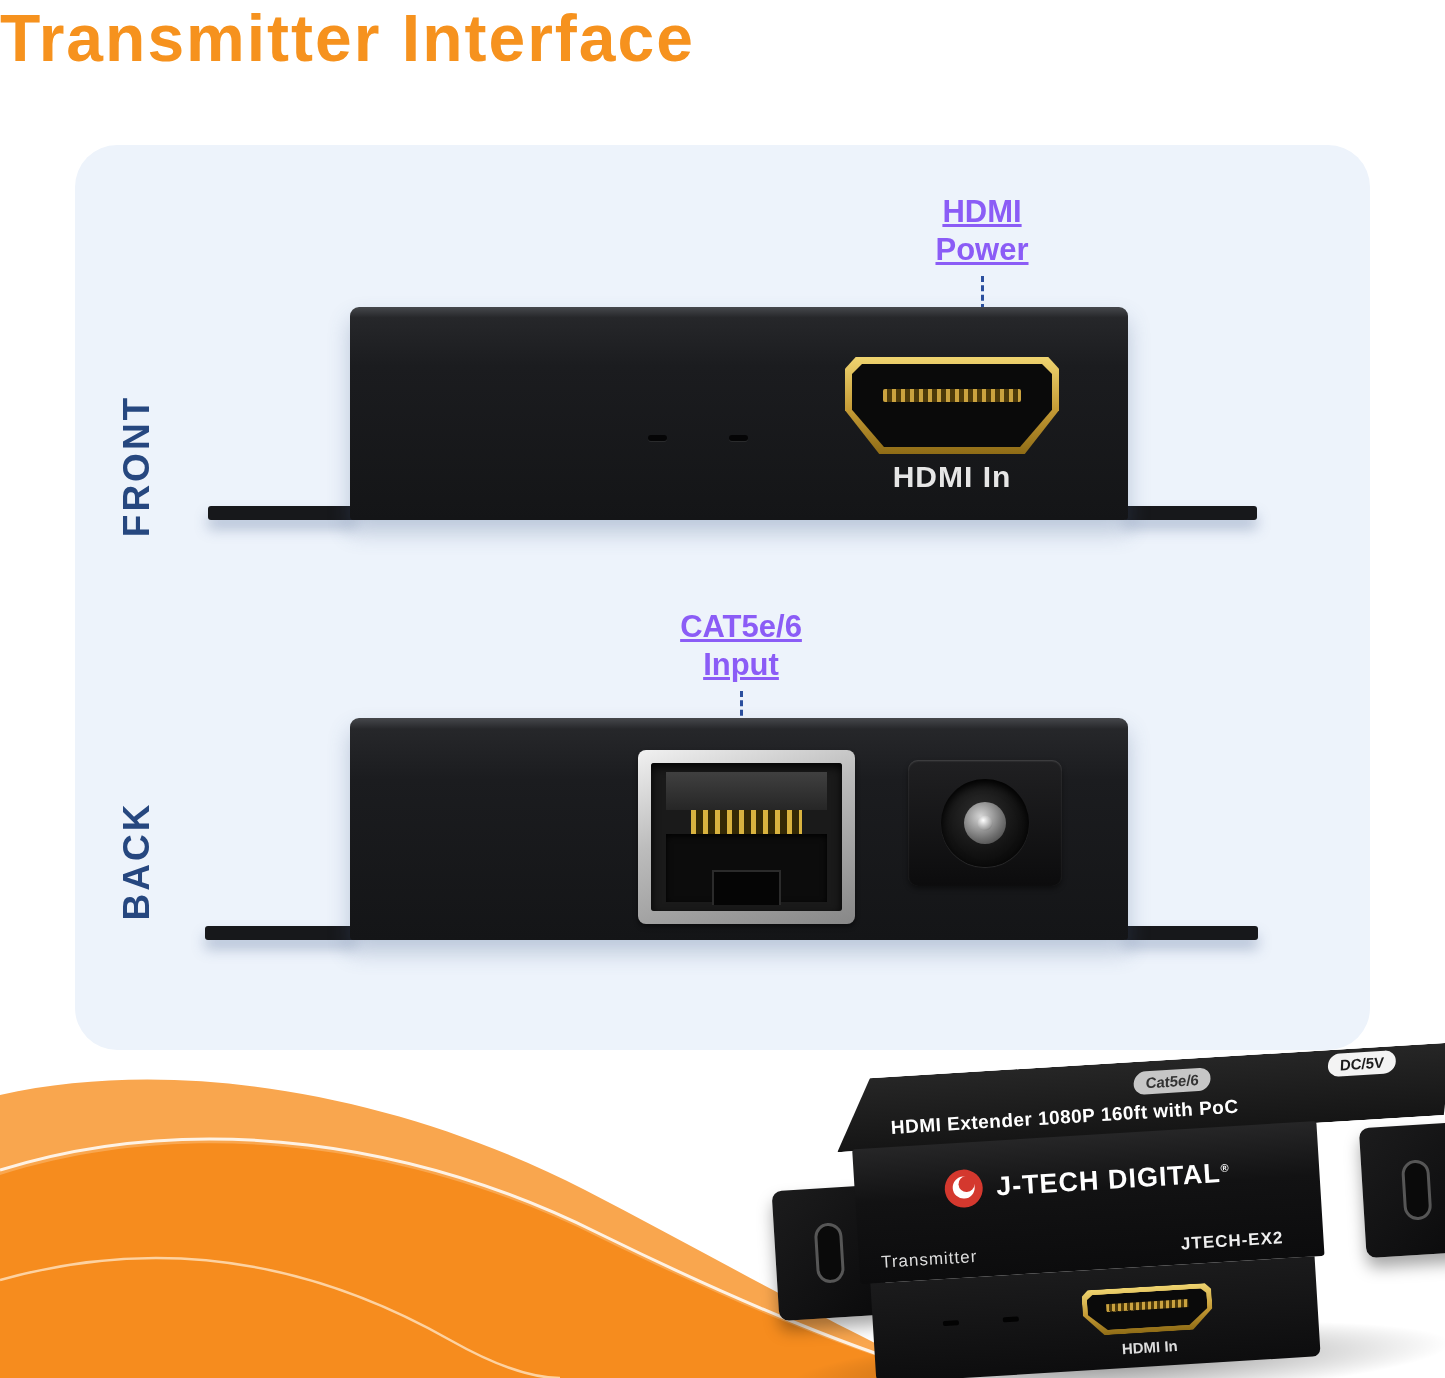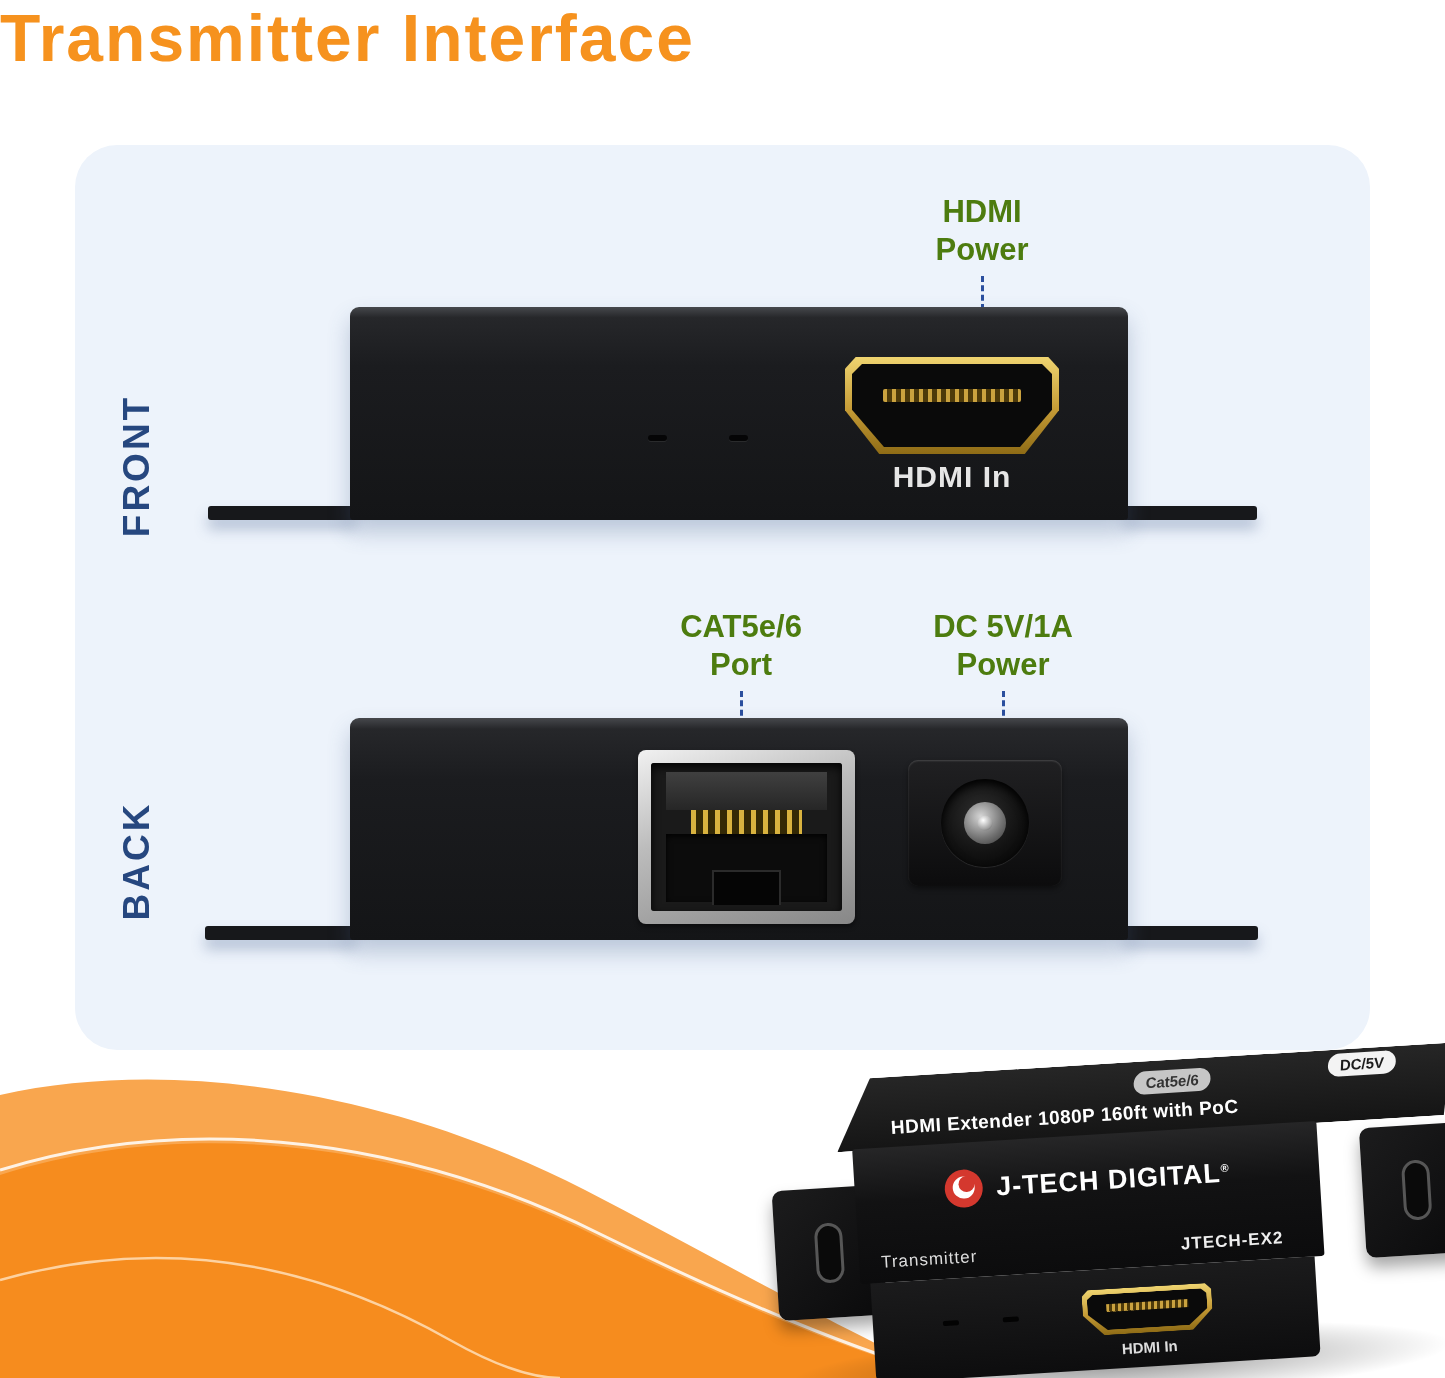"HDMI" .callout .c-line { color: #4d7c0f -> #8b5cf6; text-decoration: none -> underline }
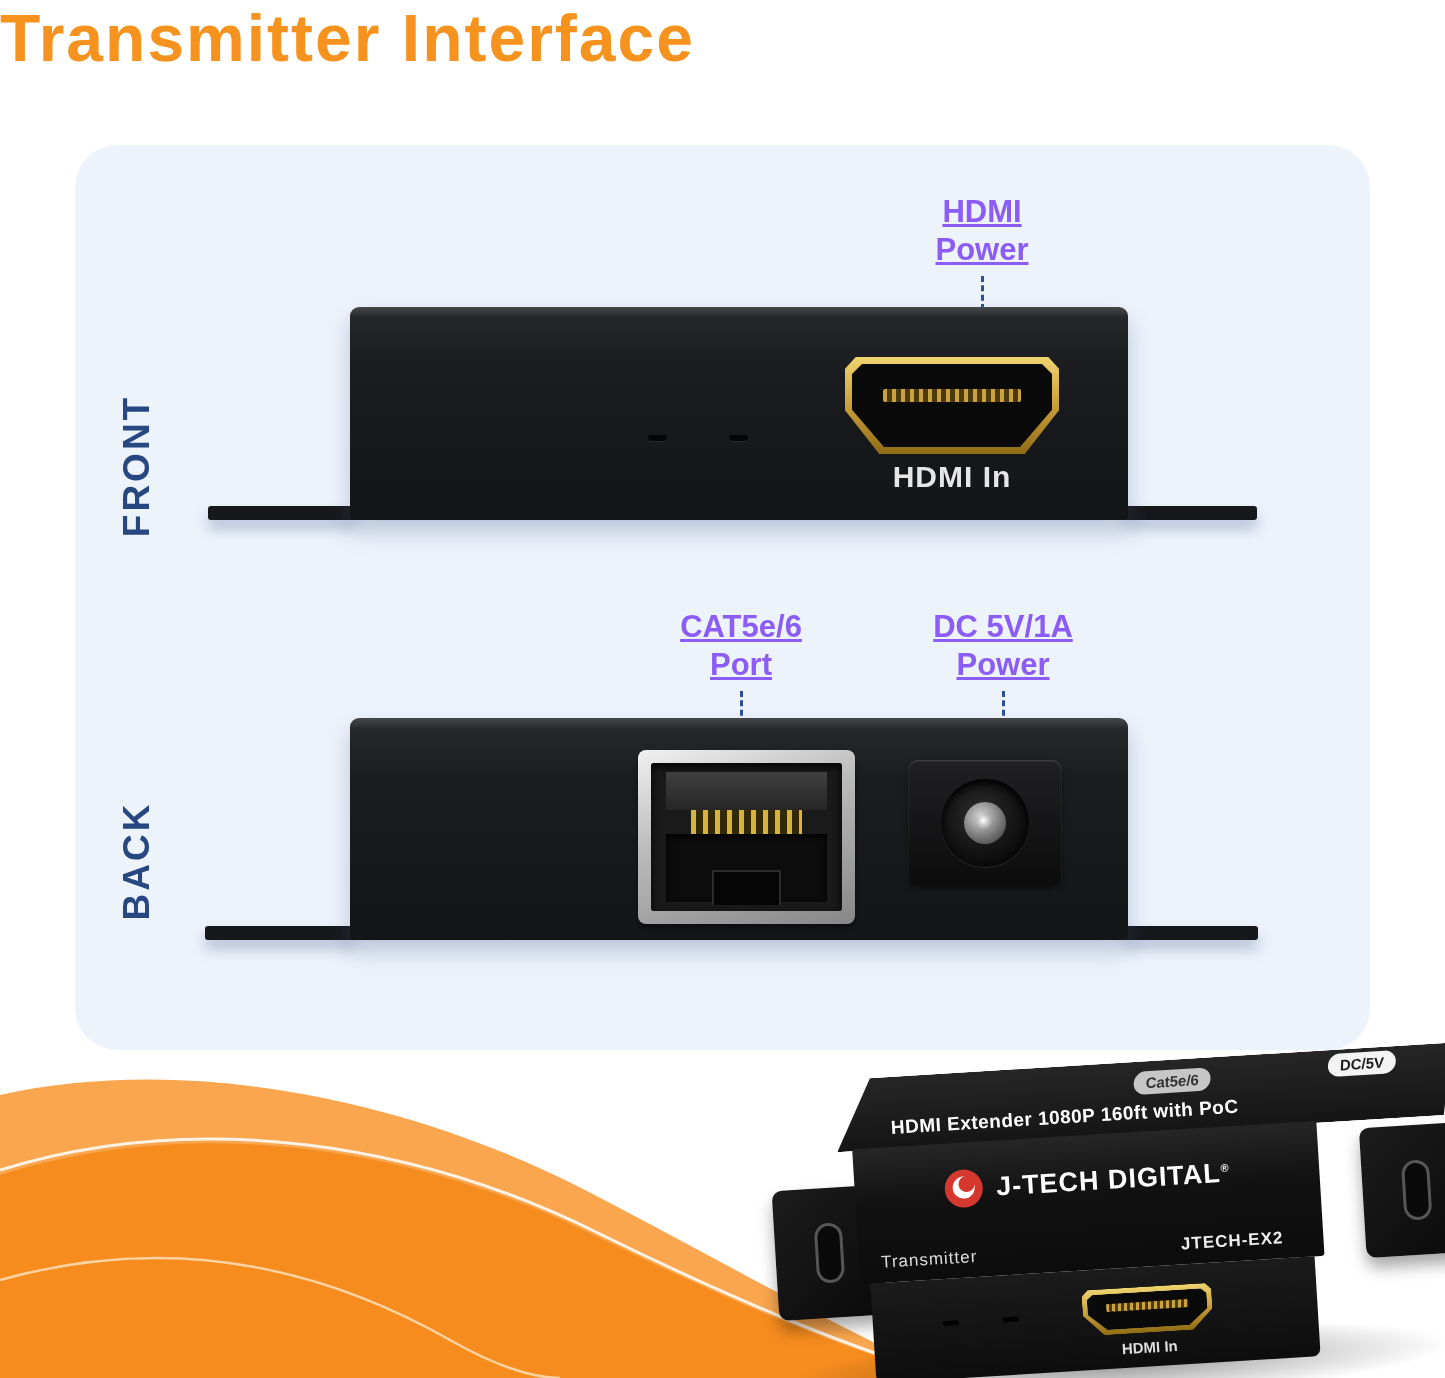"DC 5V/1A" div.callout { html: <div> <div>DC 5V/1A</div> <div>Power</div> <div></div> <div></div> </div> -> none }
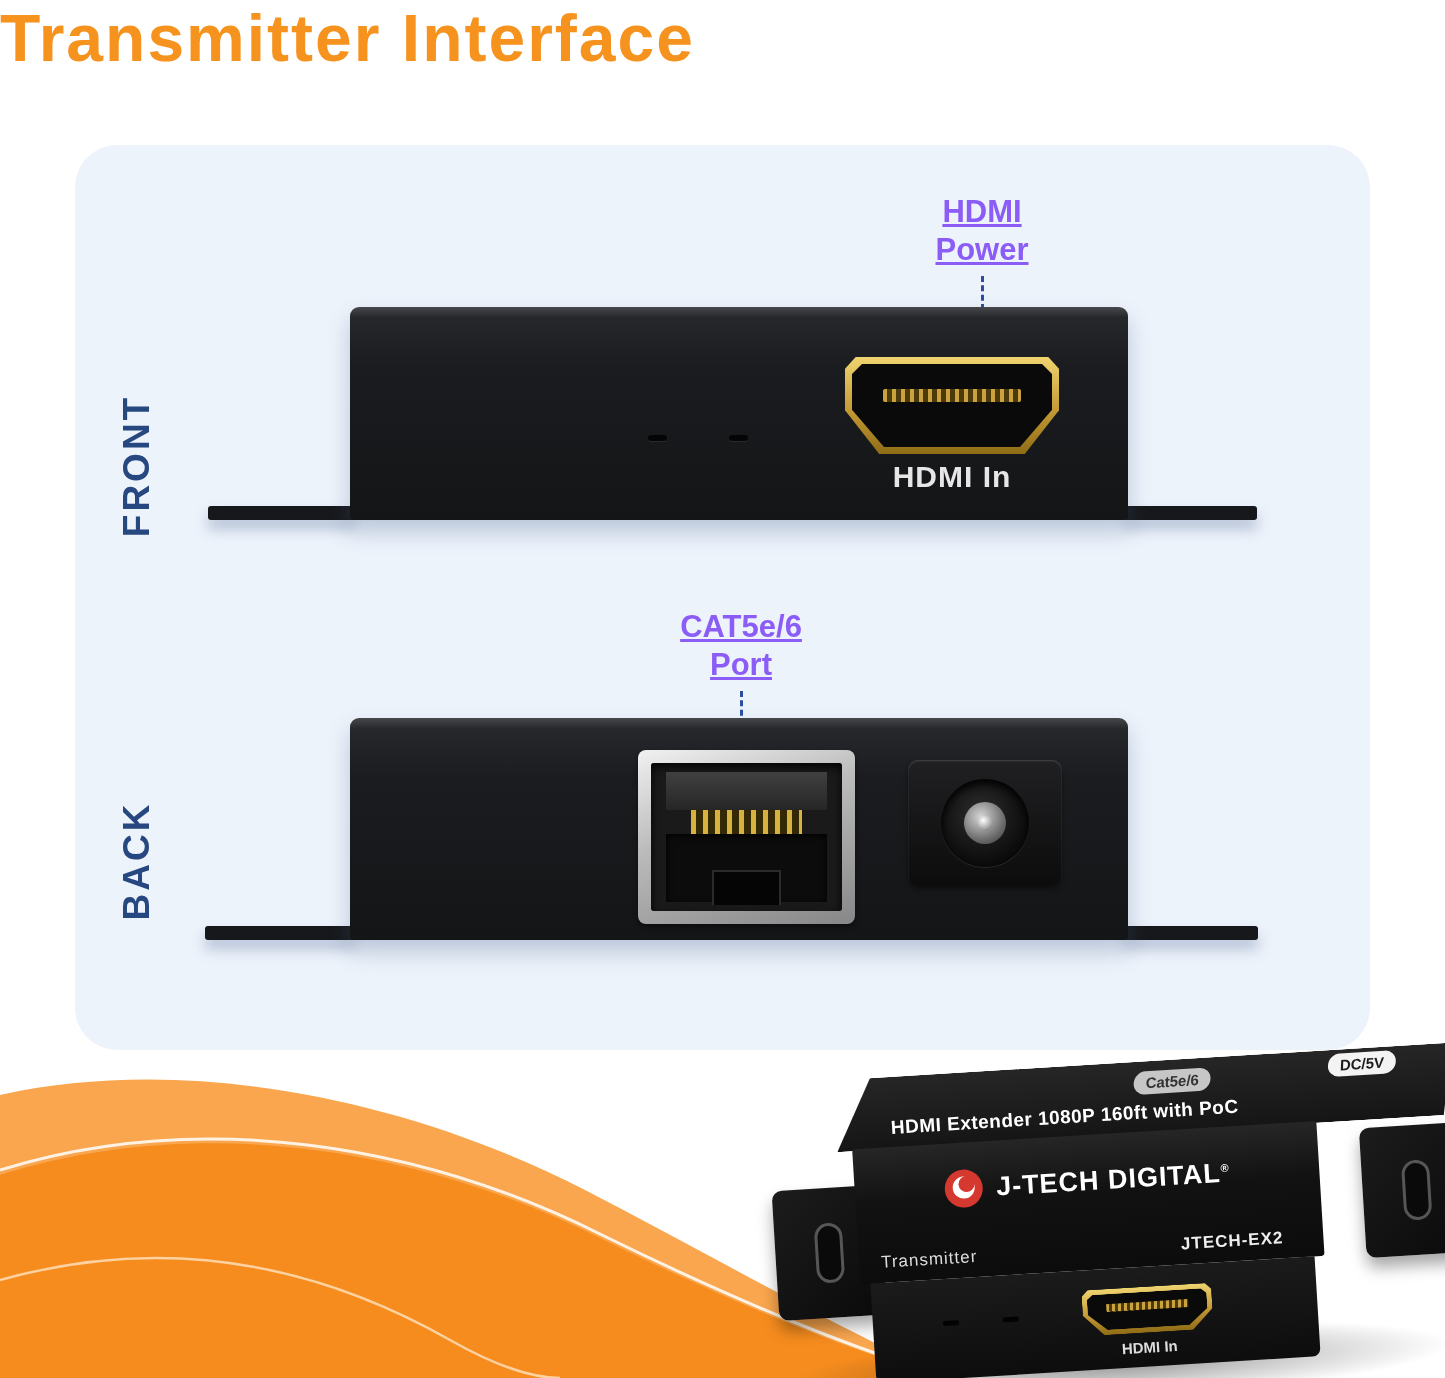"Port" div.c-line { text: Port -> Input }
